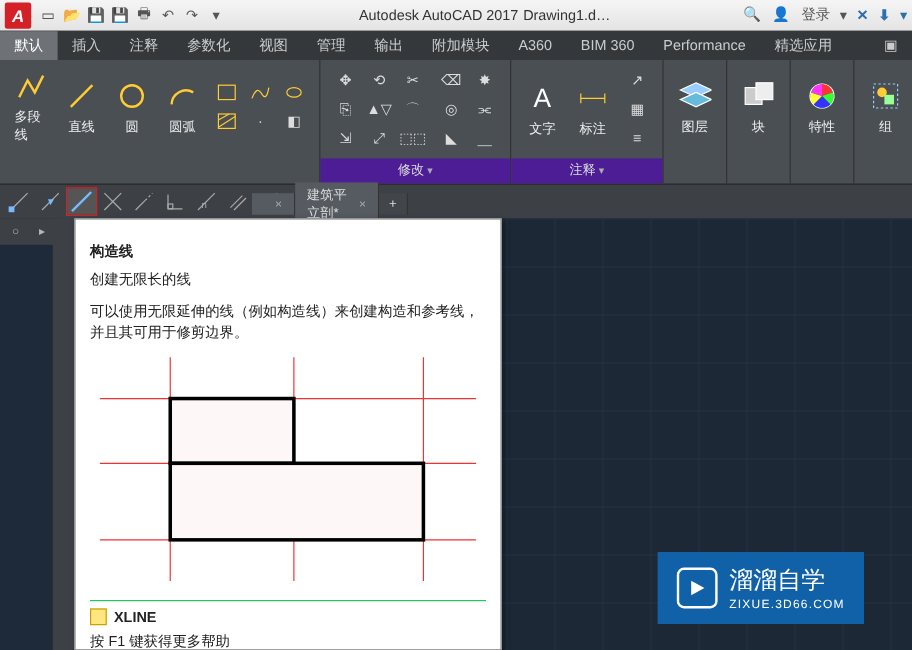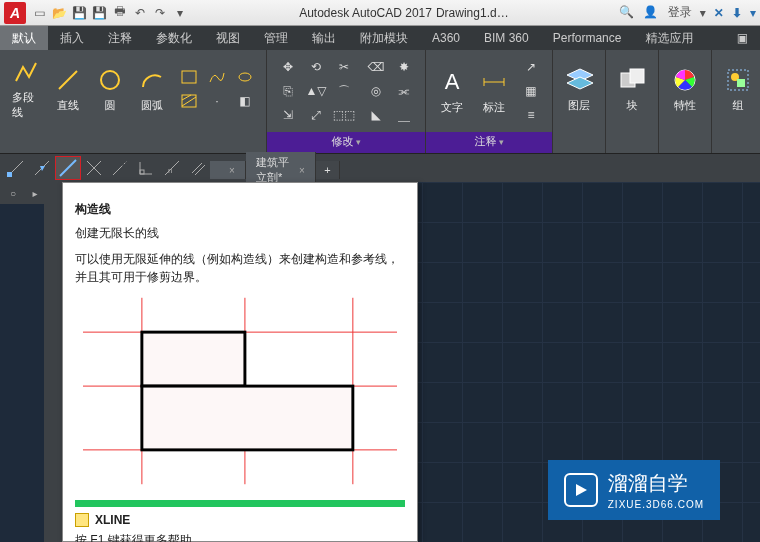"XLINE" .tooltip .cmd { border-top: 7px solid #22c55e -> 1px solid #22c55e }
